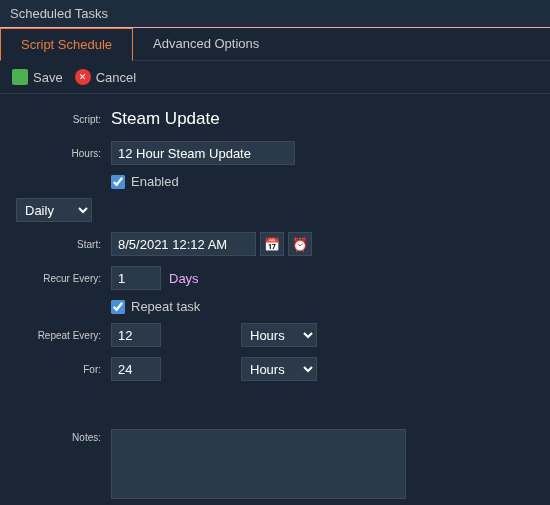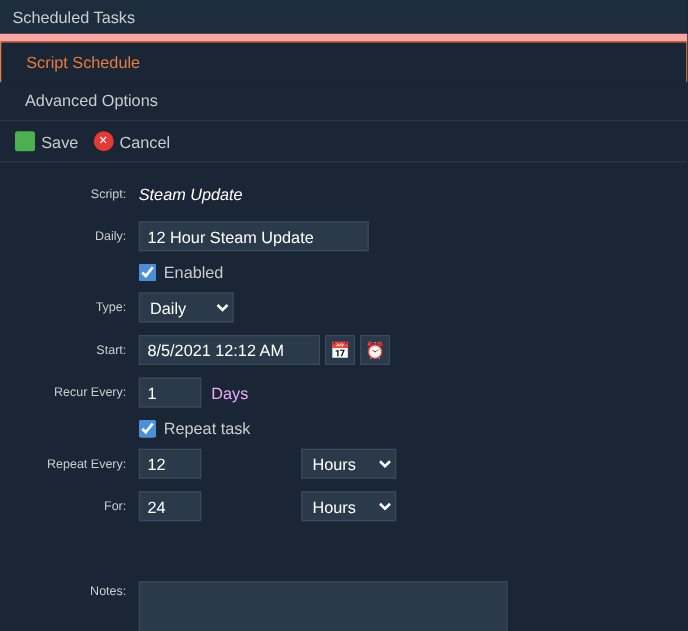"Scheduled Tasks" .title-bar { border-bottom: 6px solid #fca5a5 -> 1px solid #fca5a5 }
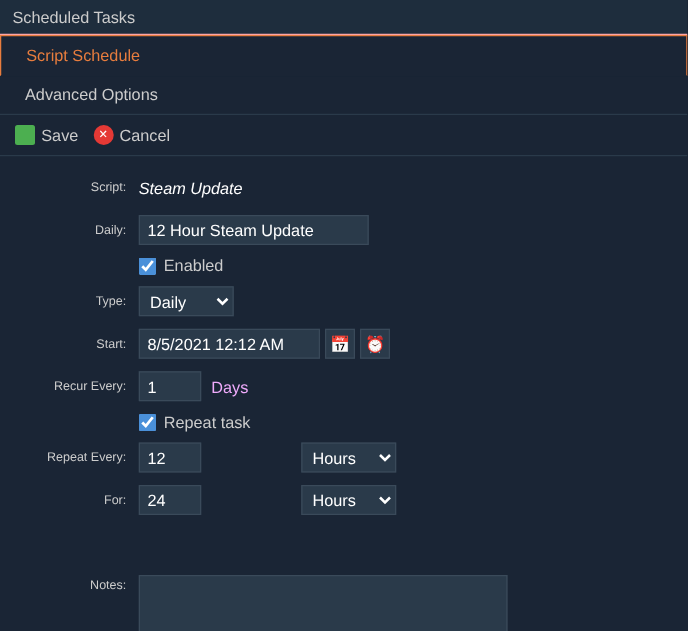"Script Schedule" .tabs { flex-direction: column -> none }
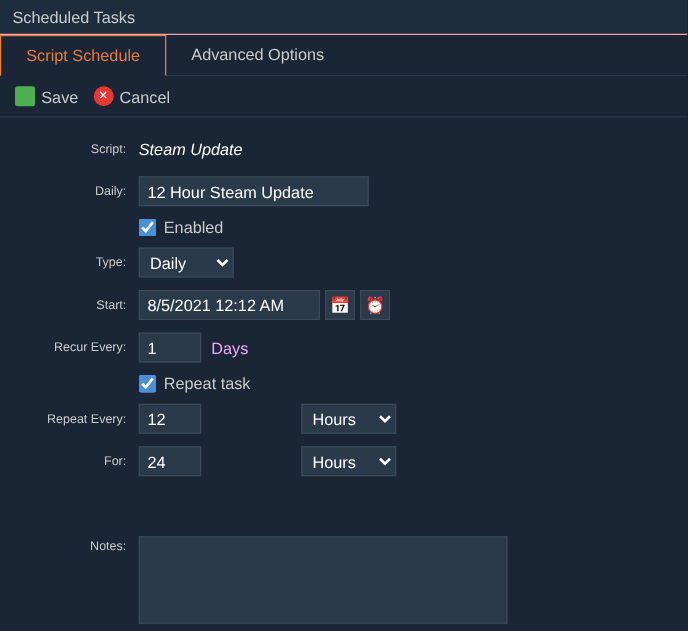"Steam Update" .form-value { font-size: 13px -> 17px; font-style: italic -> none }
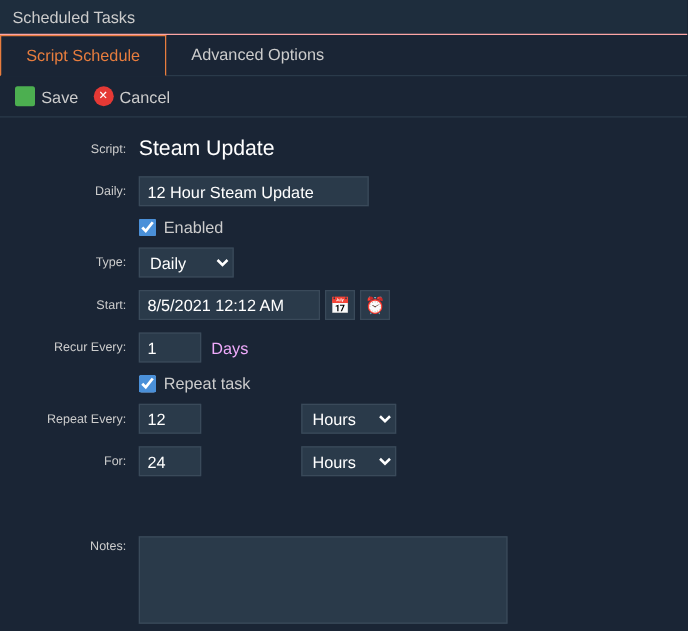"Daily:" div.form-label { text: Daily -> Hours }
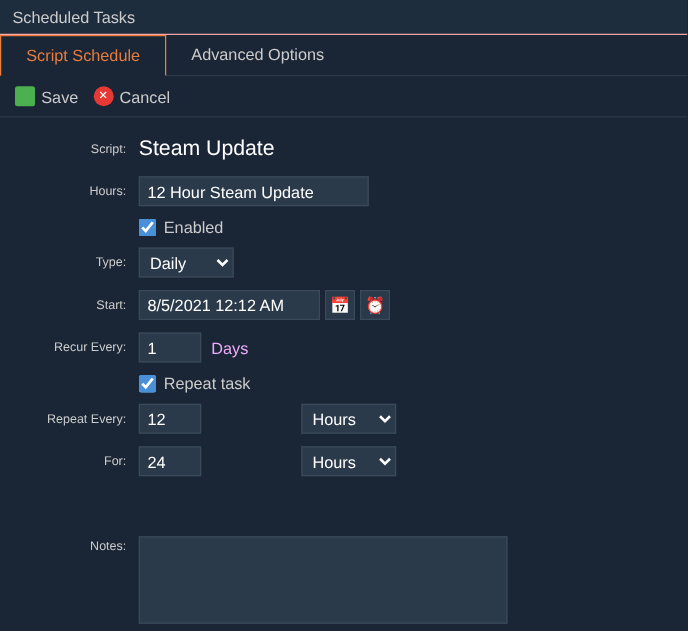"Type:" div.form-label { html: <div>Type:</div> -> none }
